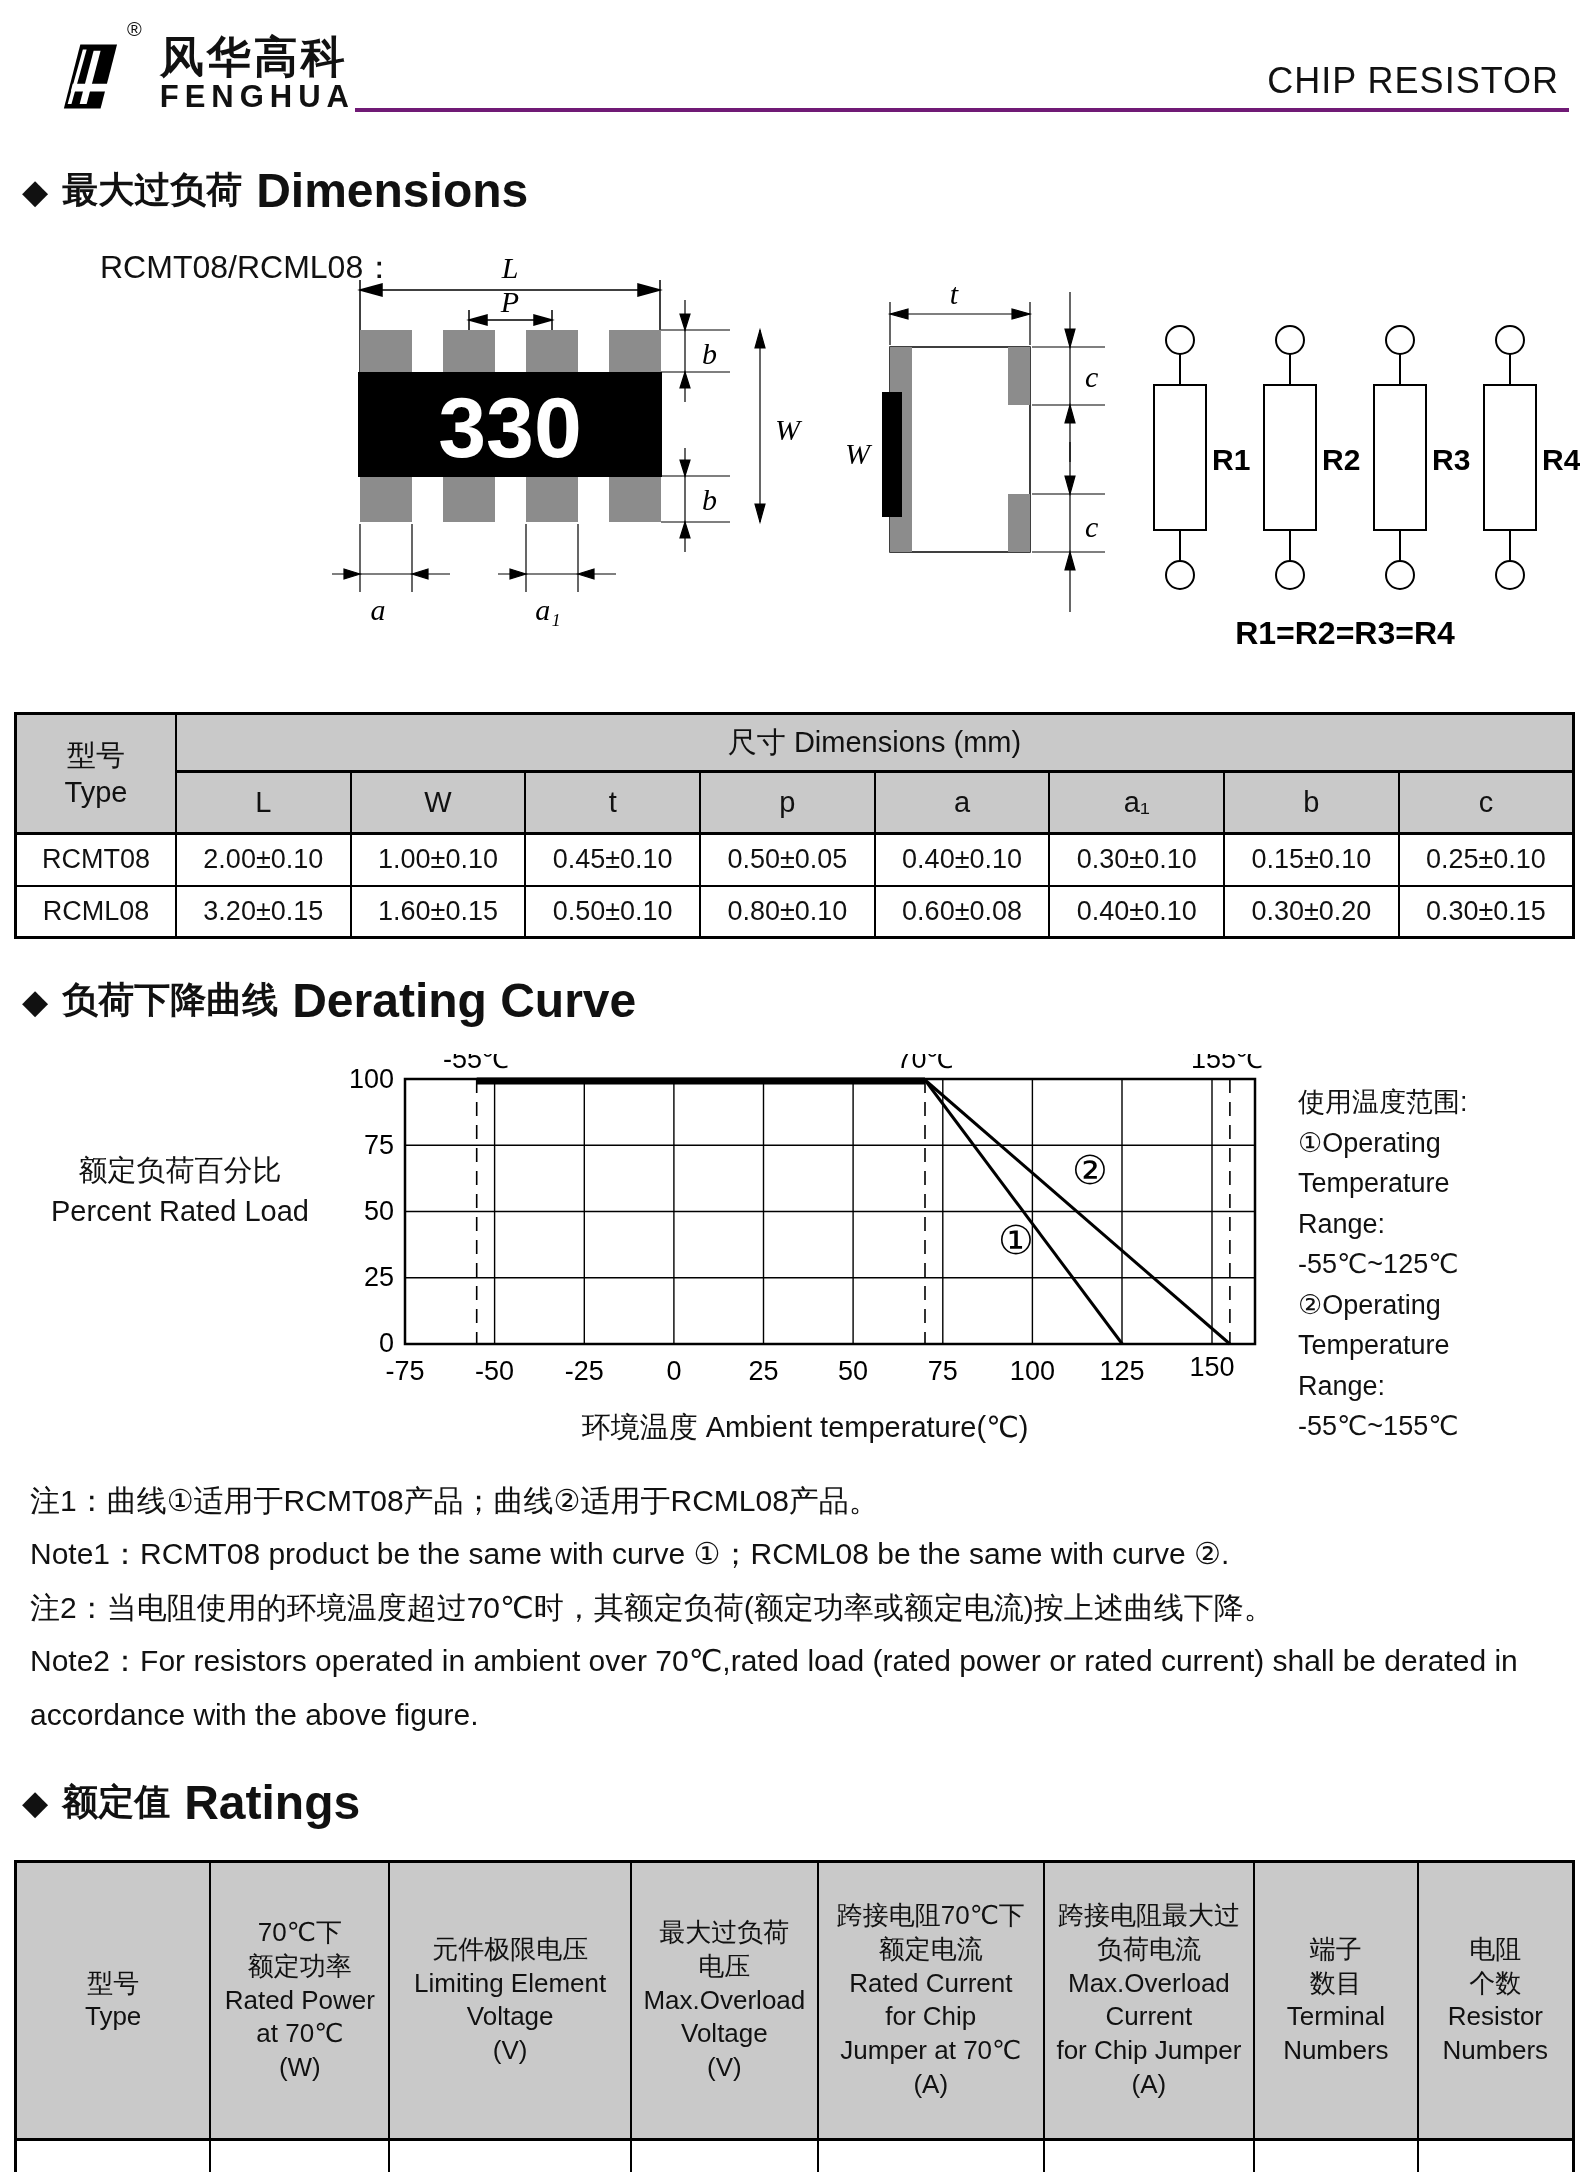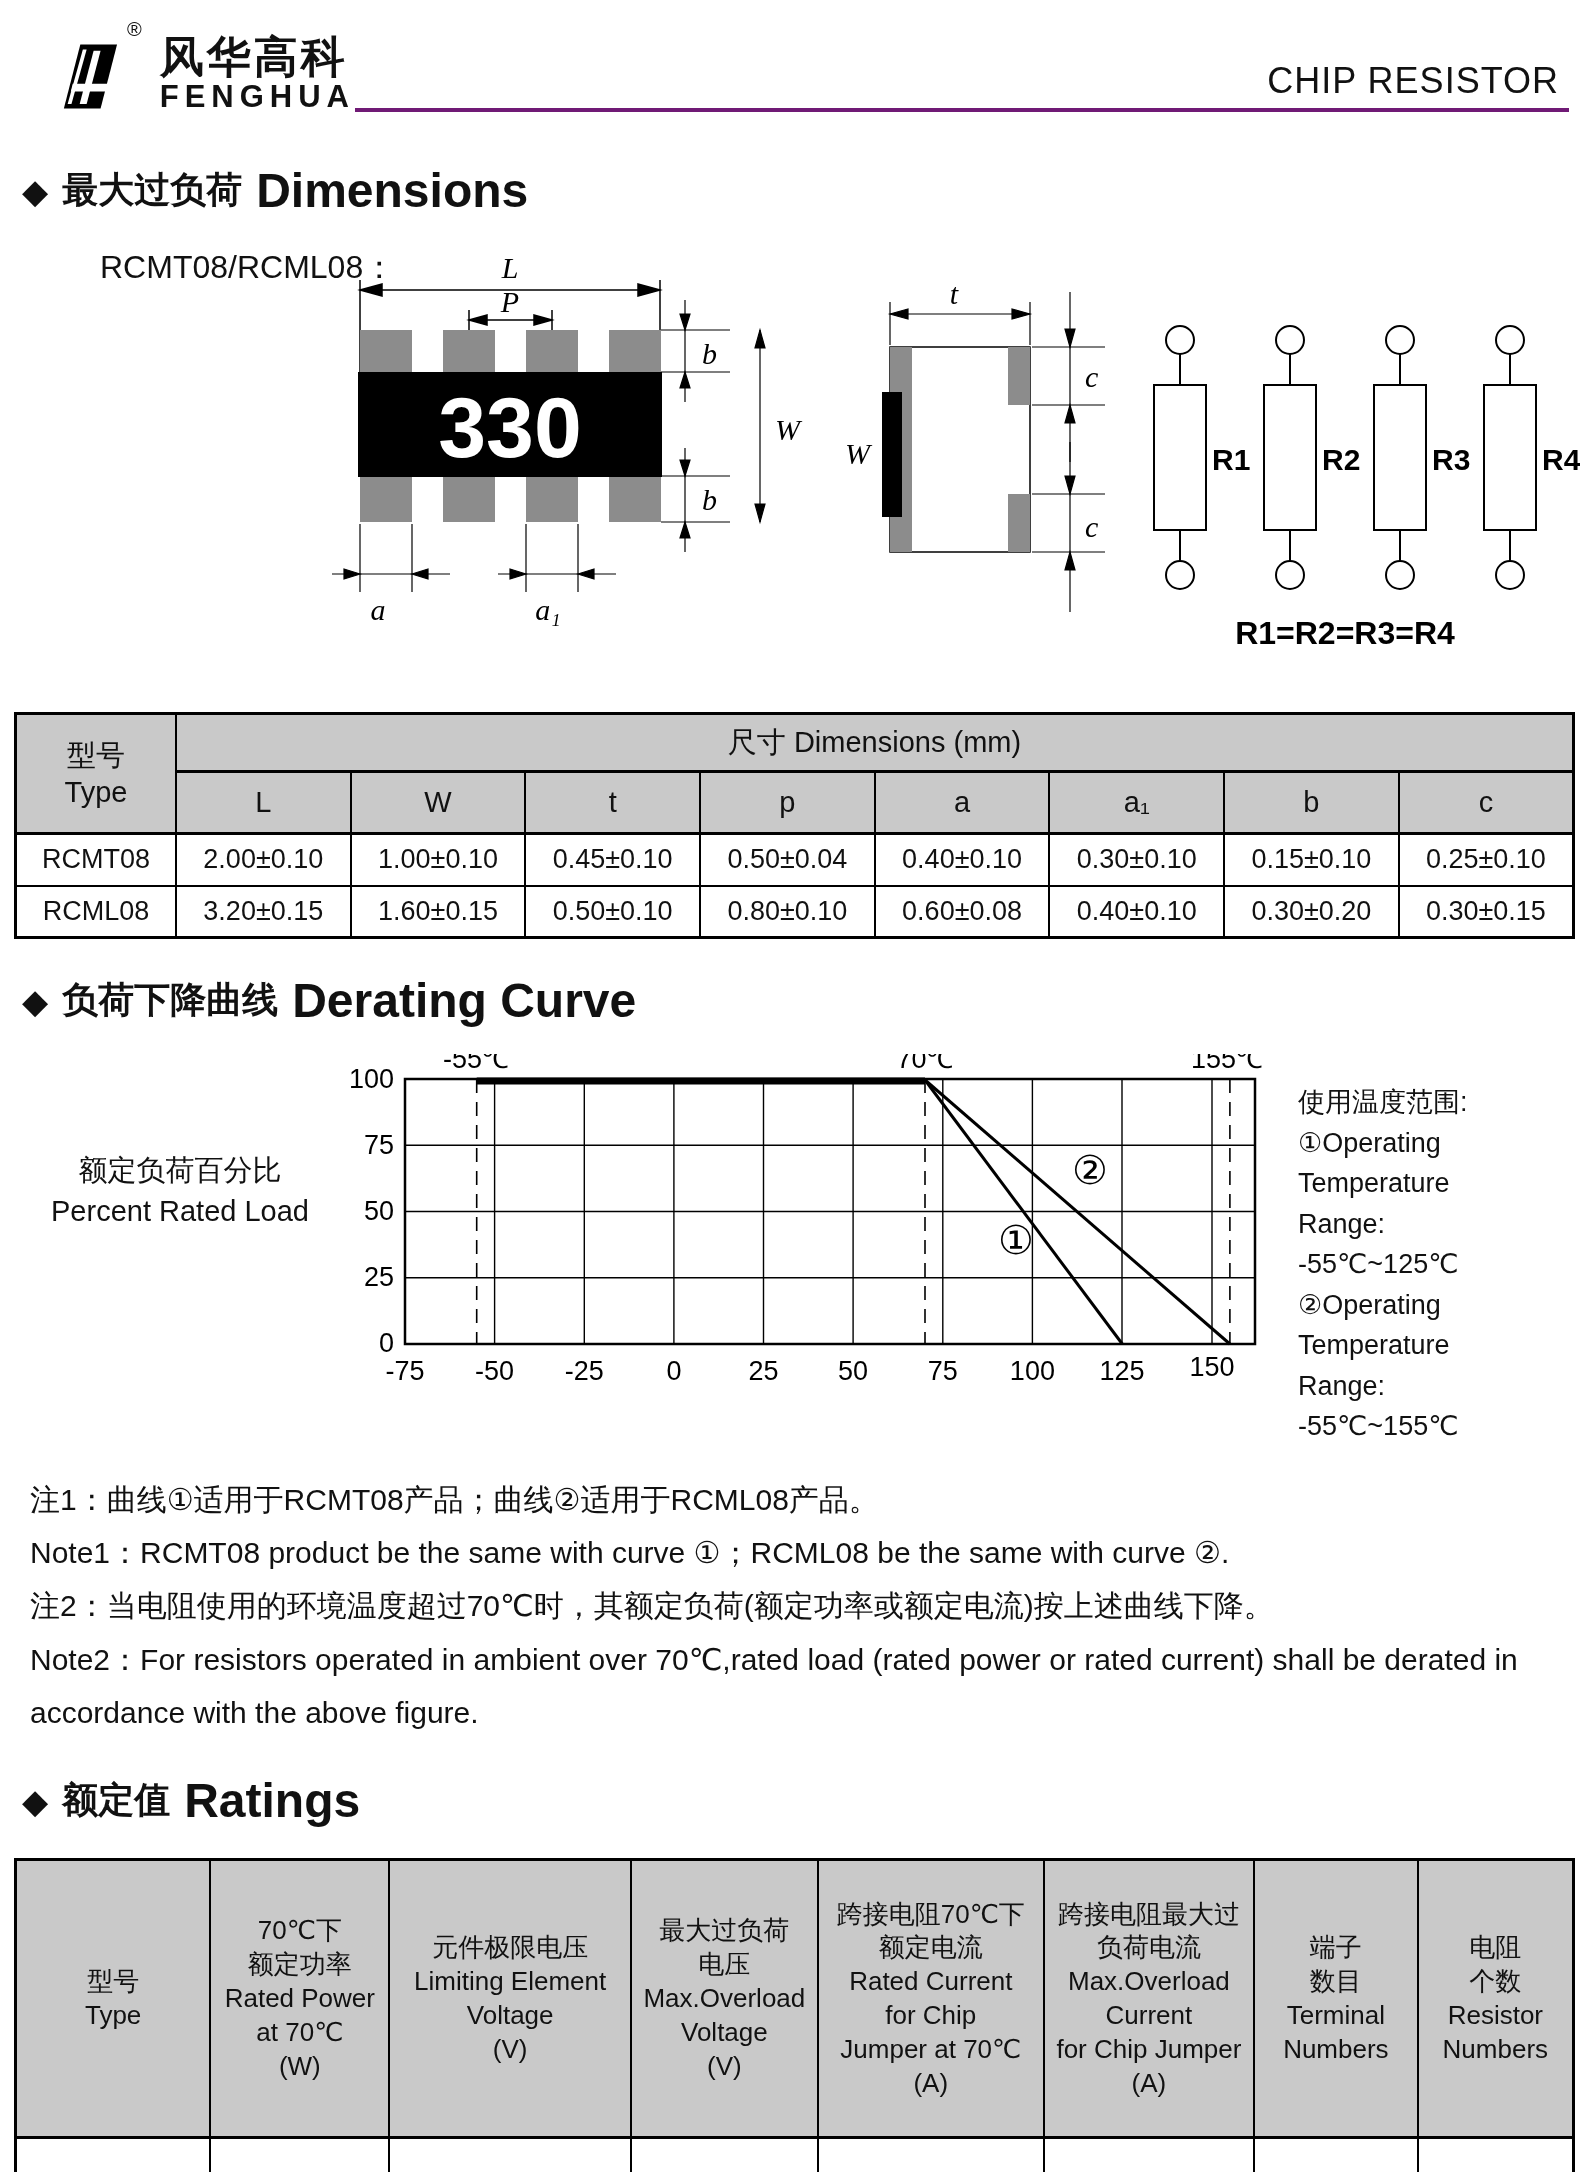"0.50±0.04" td { text: 0.04 -> 0.05 }
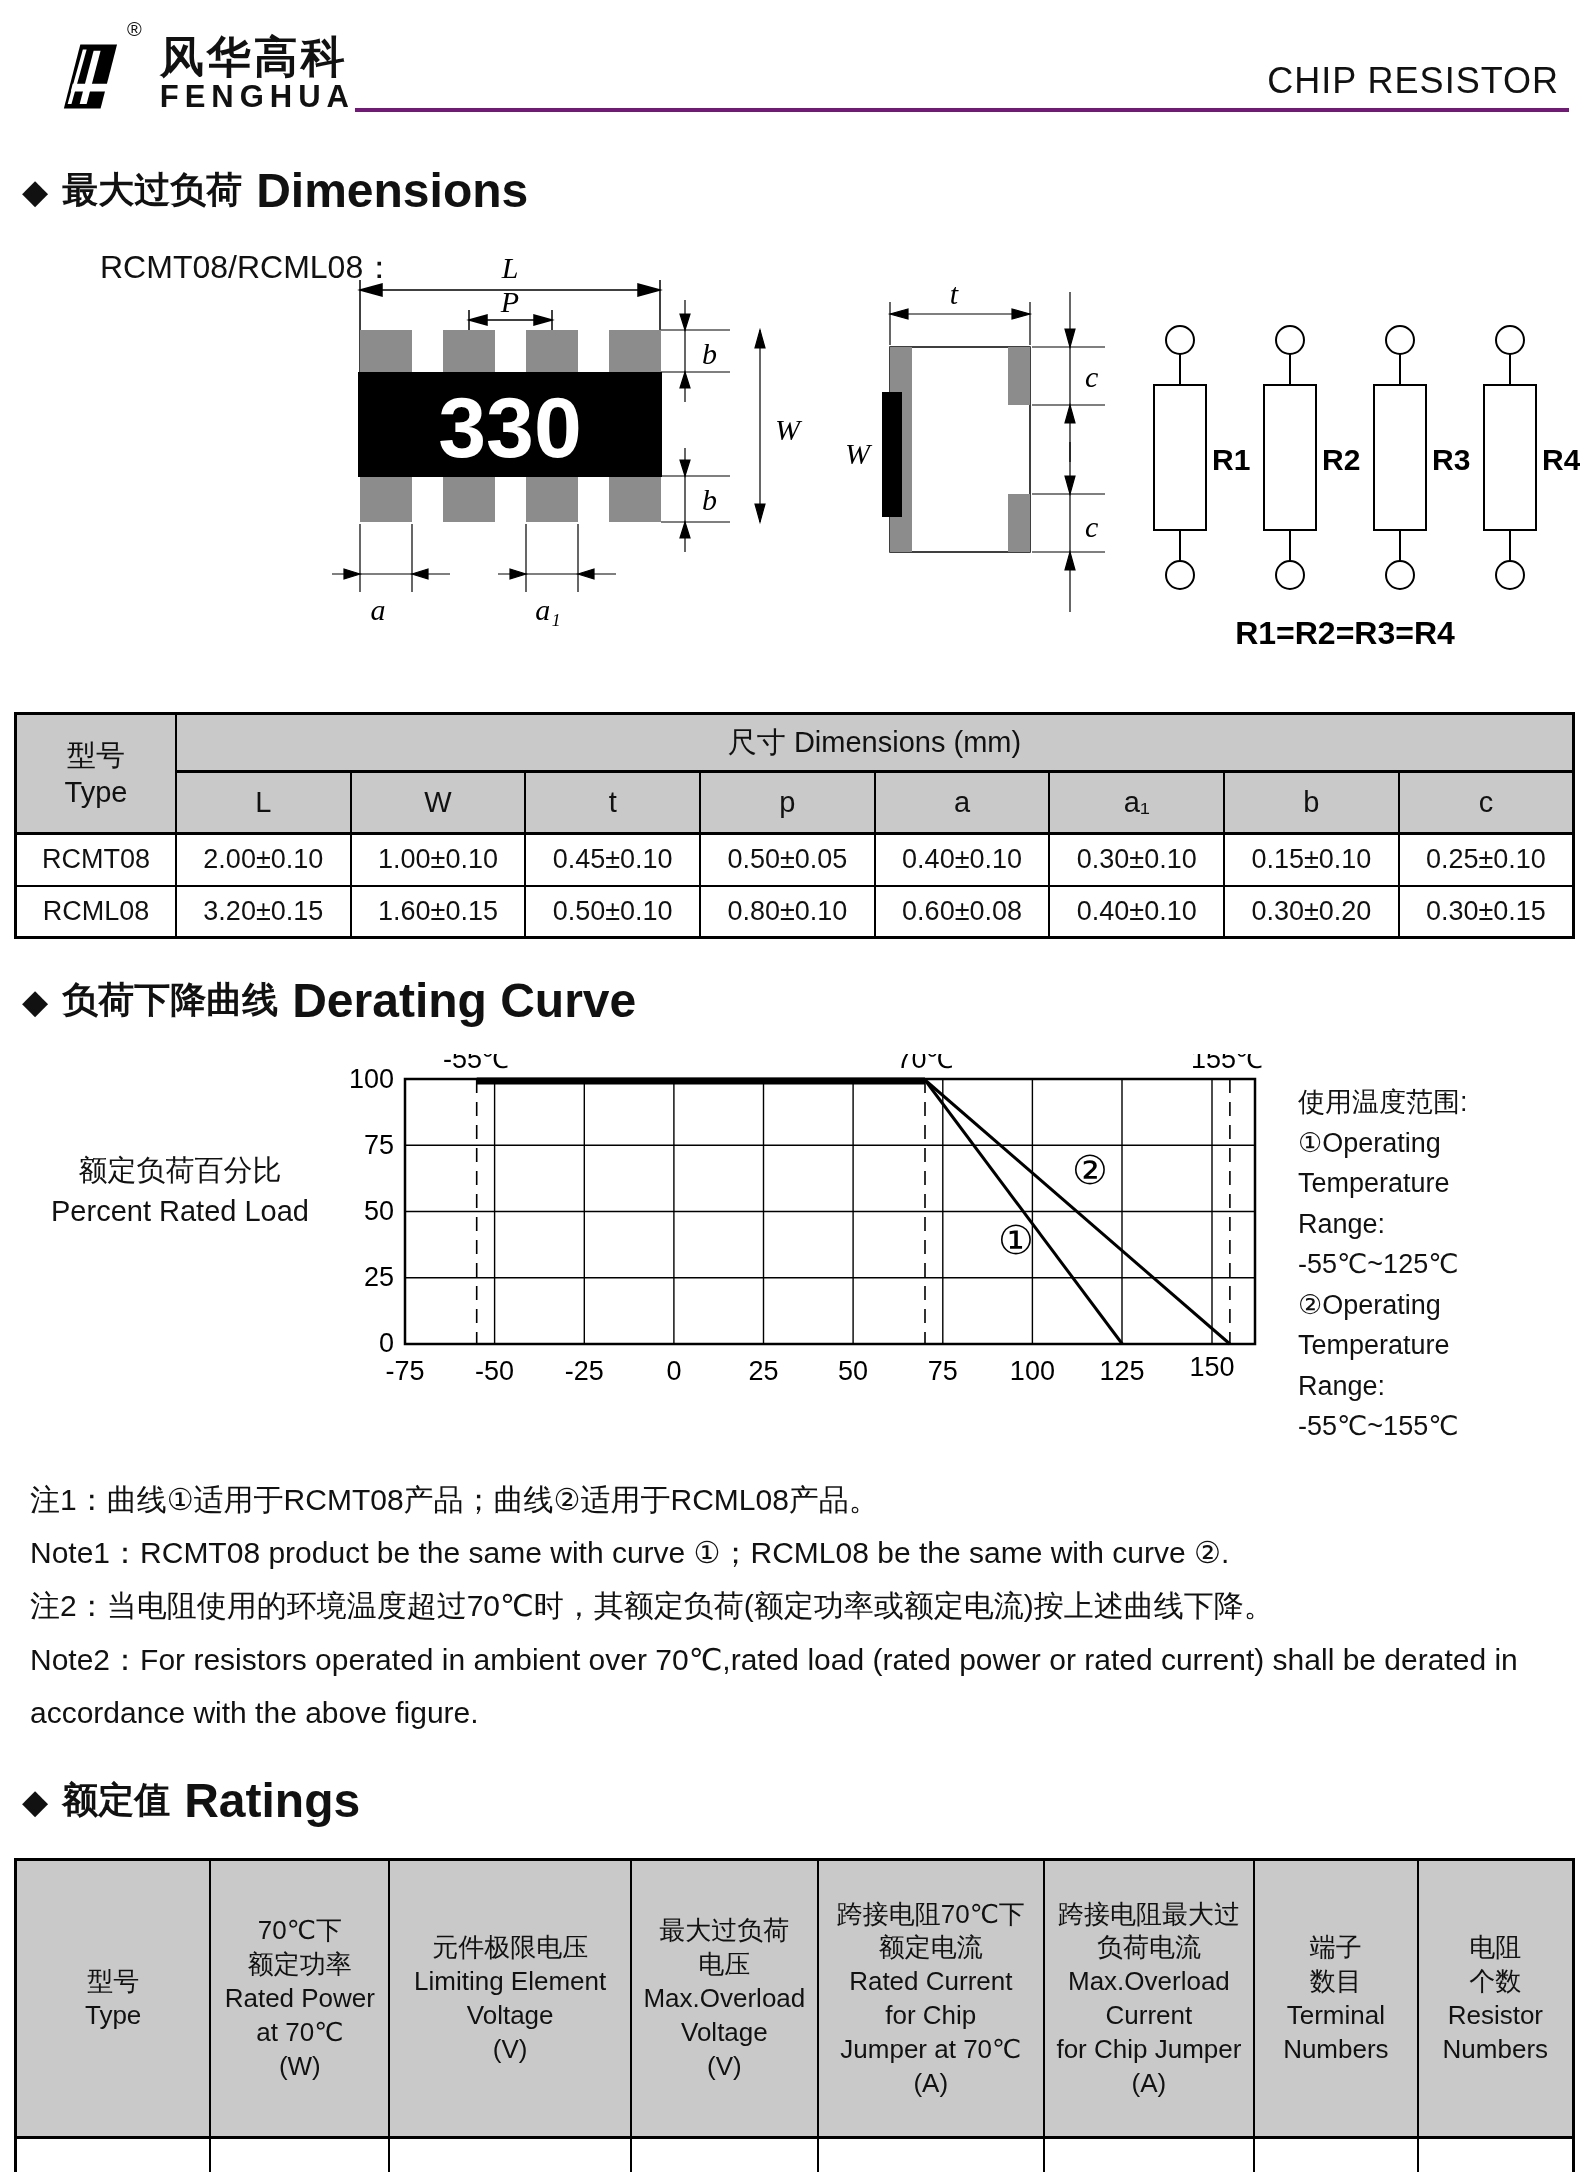"环境温度 Ambient temperature(℃)" div.xtitle { html: none -> <div>环境温度 Ambient temperature(℃)</div> }
